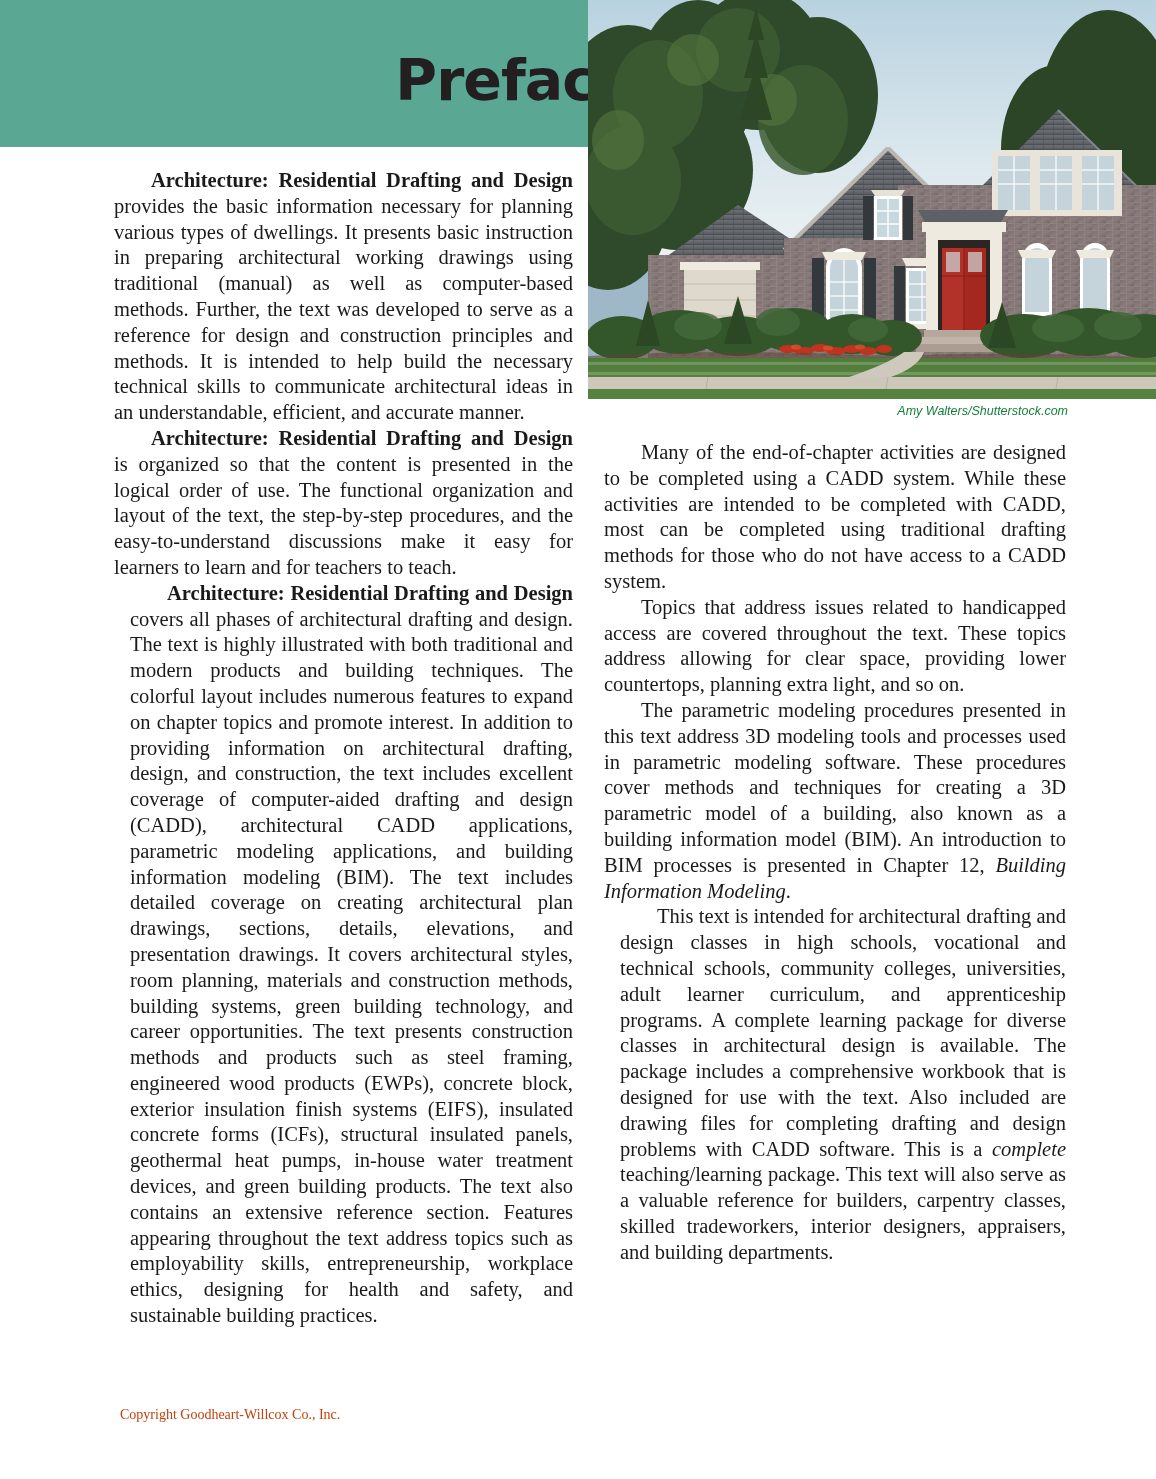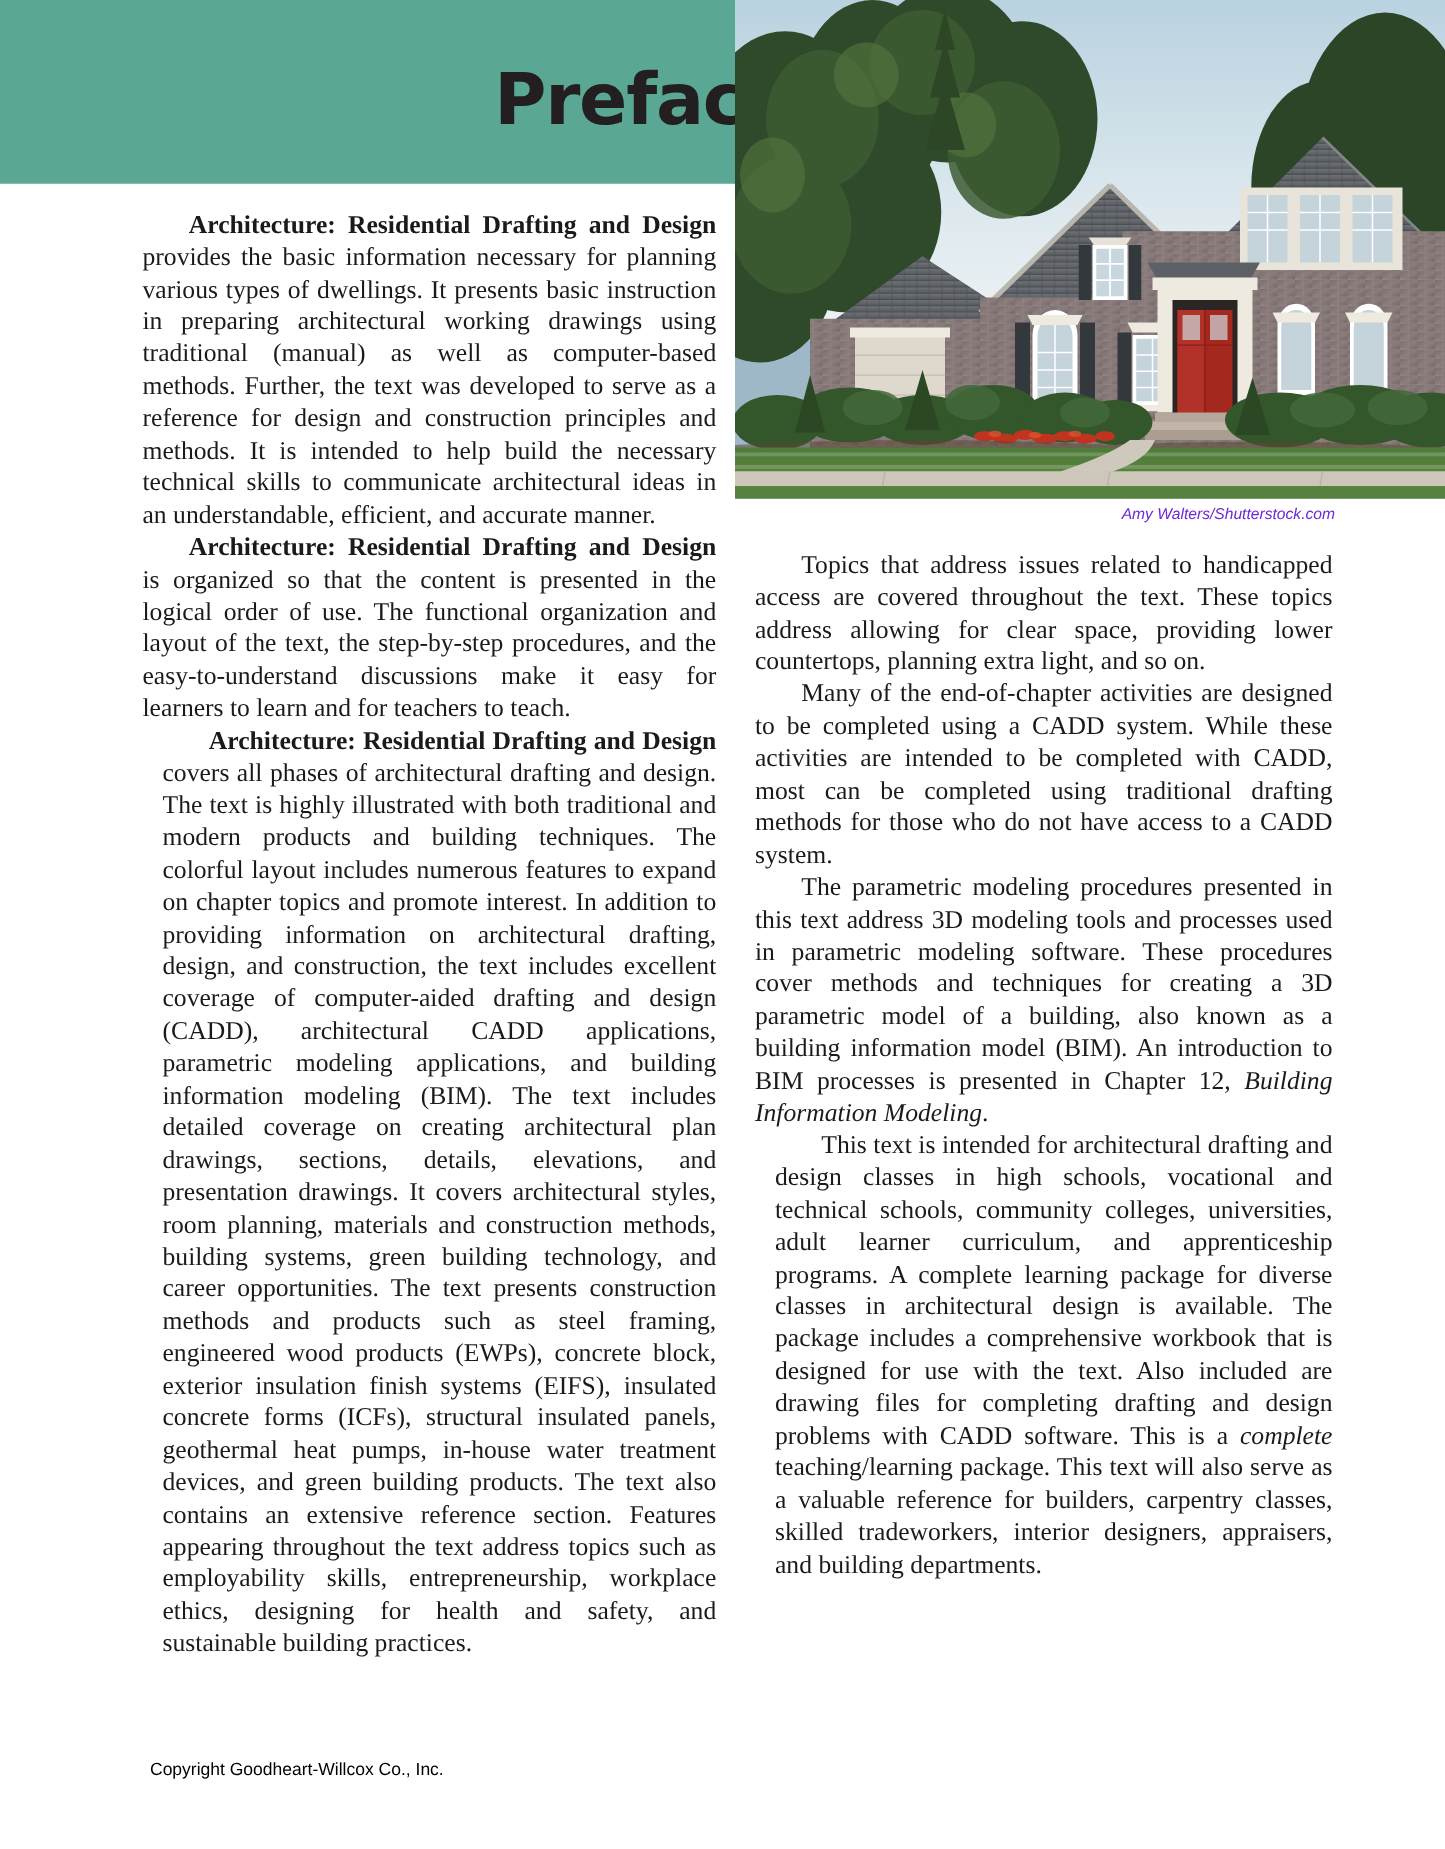"Amy Walters/Shutterstock.com" .photo-credit { color: #6d28d9 -> #15803d }
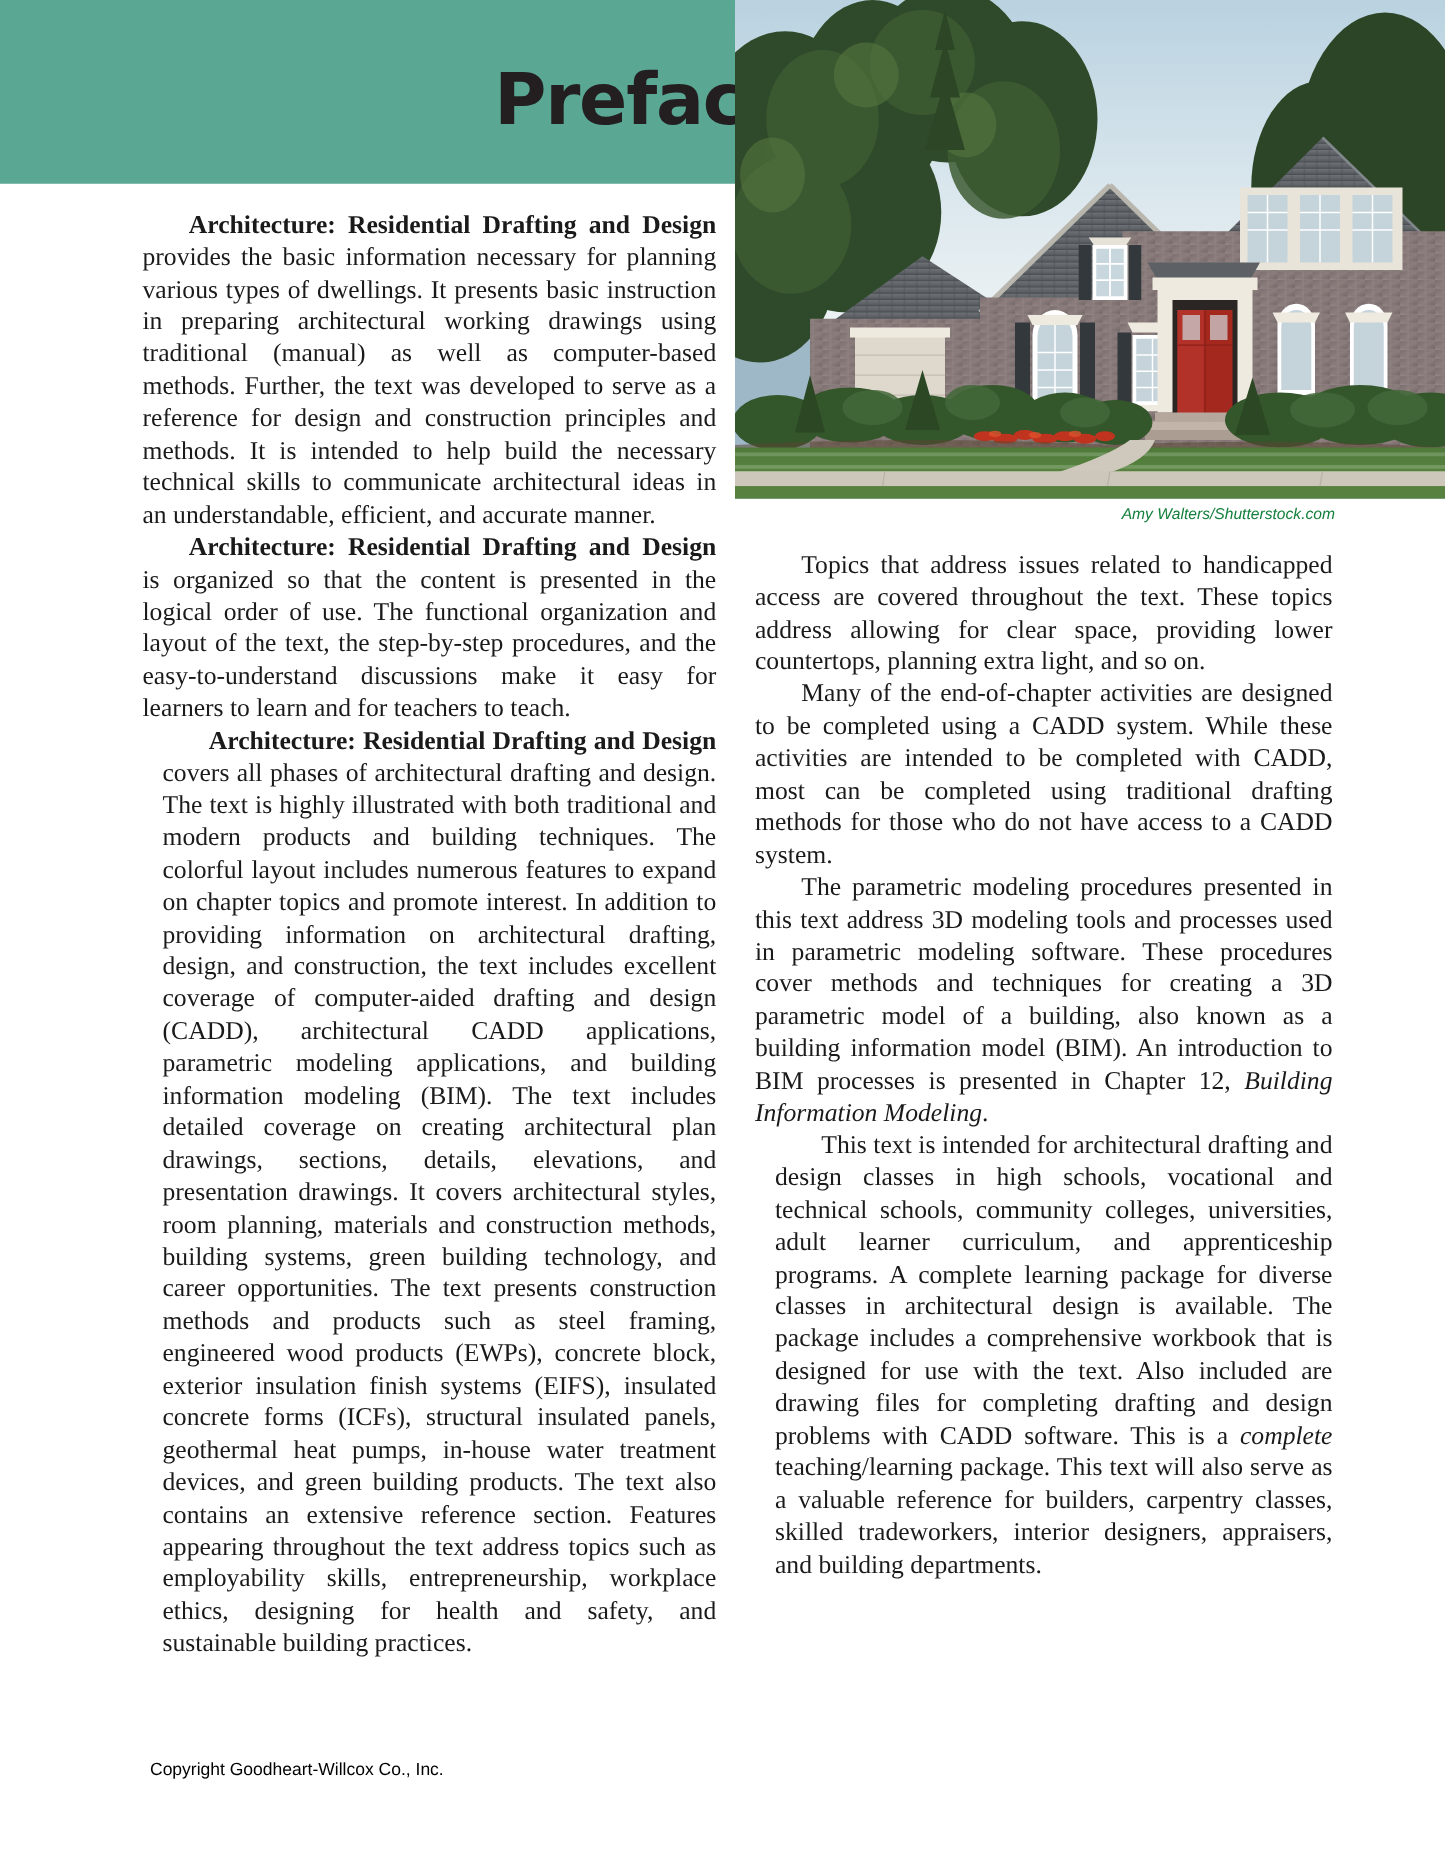"Topics that address issues related" p { order: before "Many of the end-of-chapter activities" -> after "Many of the end-of-chapter activities" }
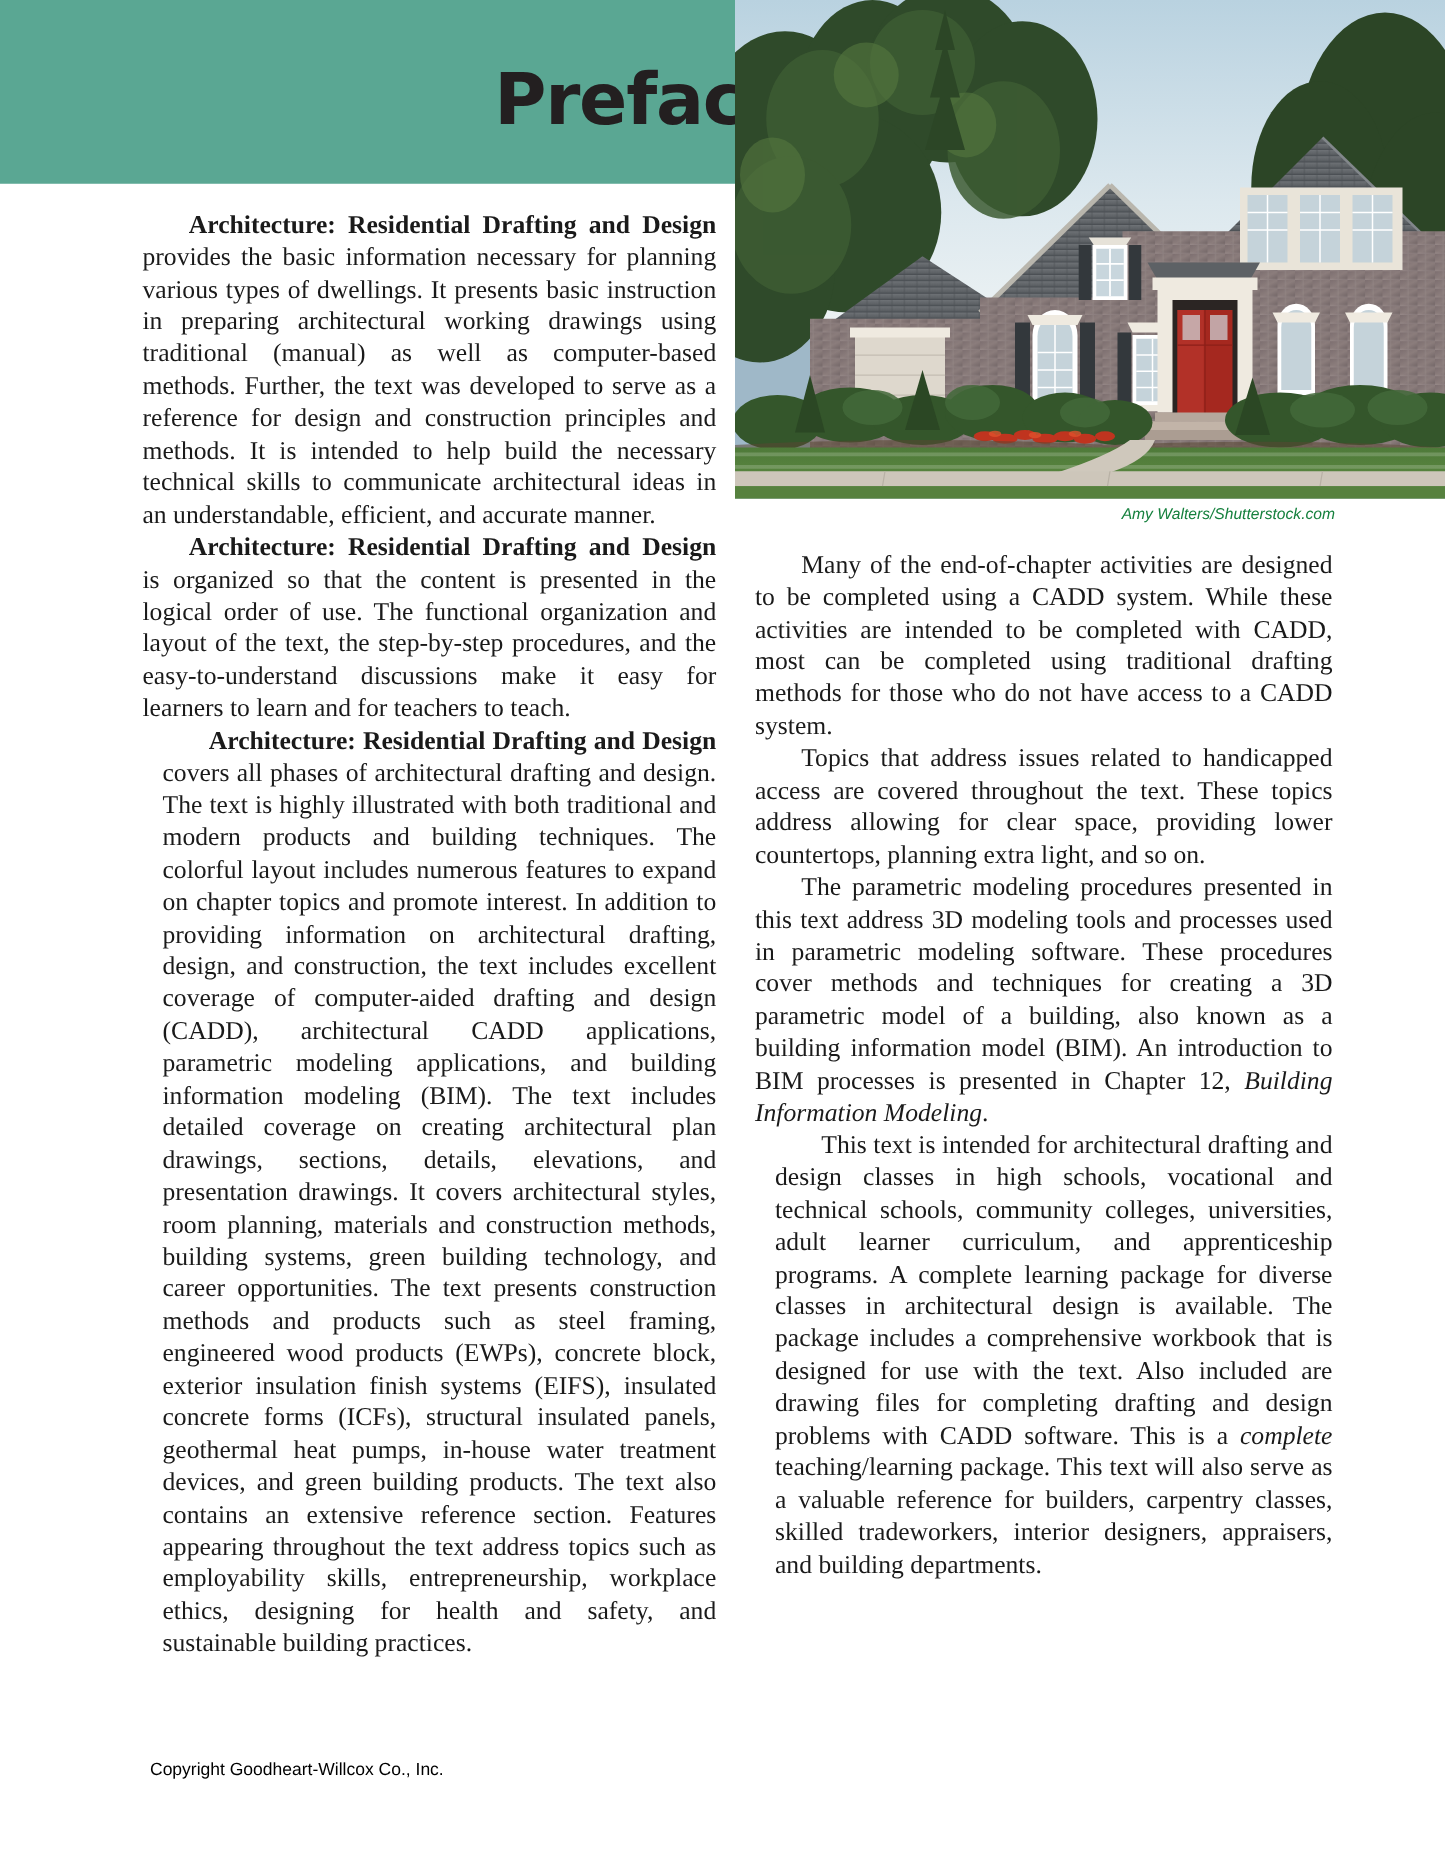"Copyright Goodheart-Willcox Co., Inc." .footer { color: #000000 -> #c2410c; font-family: Liberation Sans, sans-serif -> Liberation Serif, serif }
